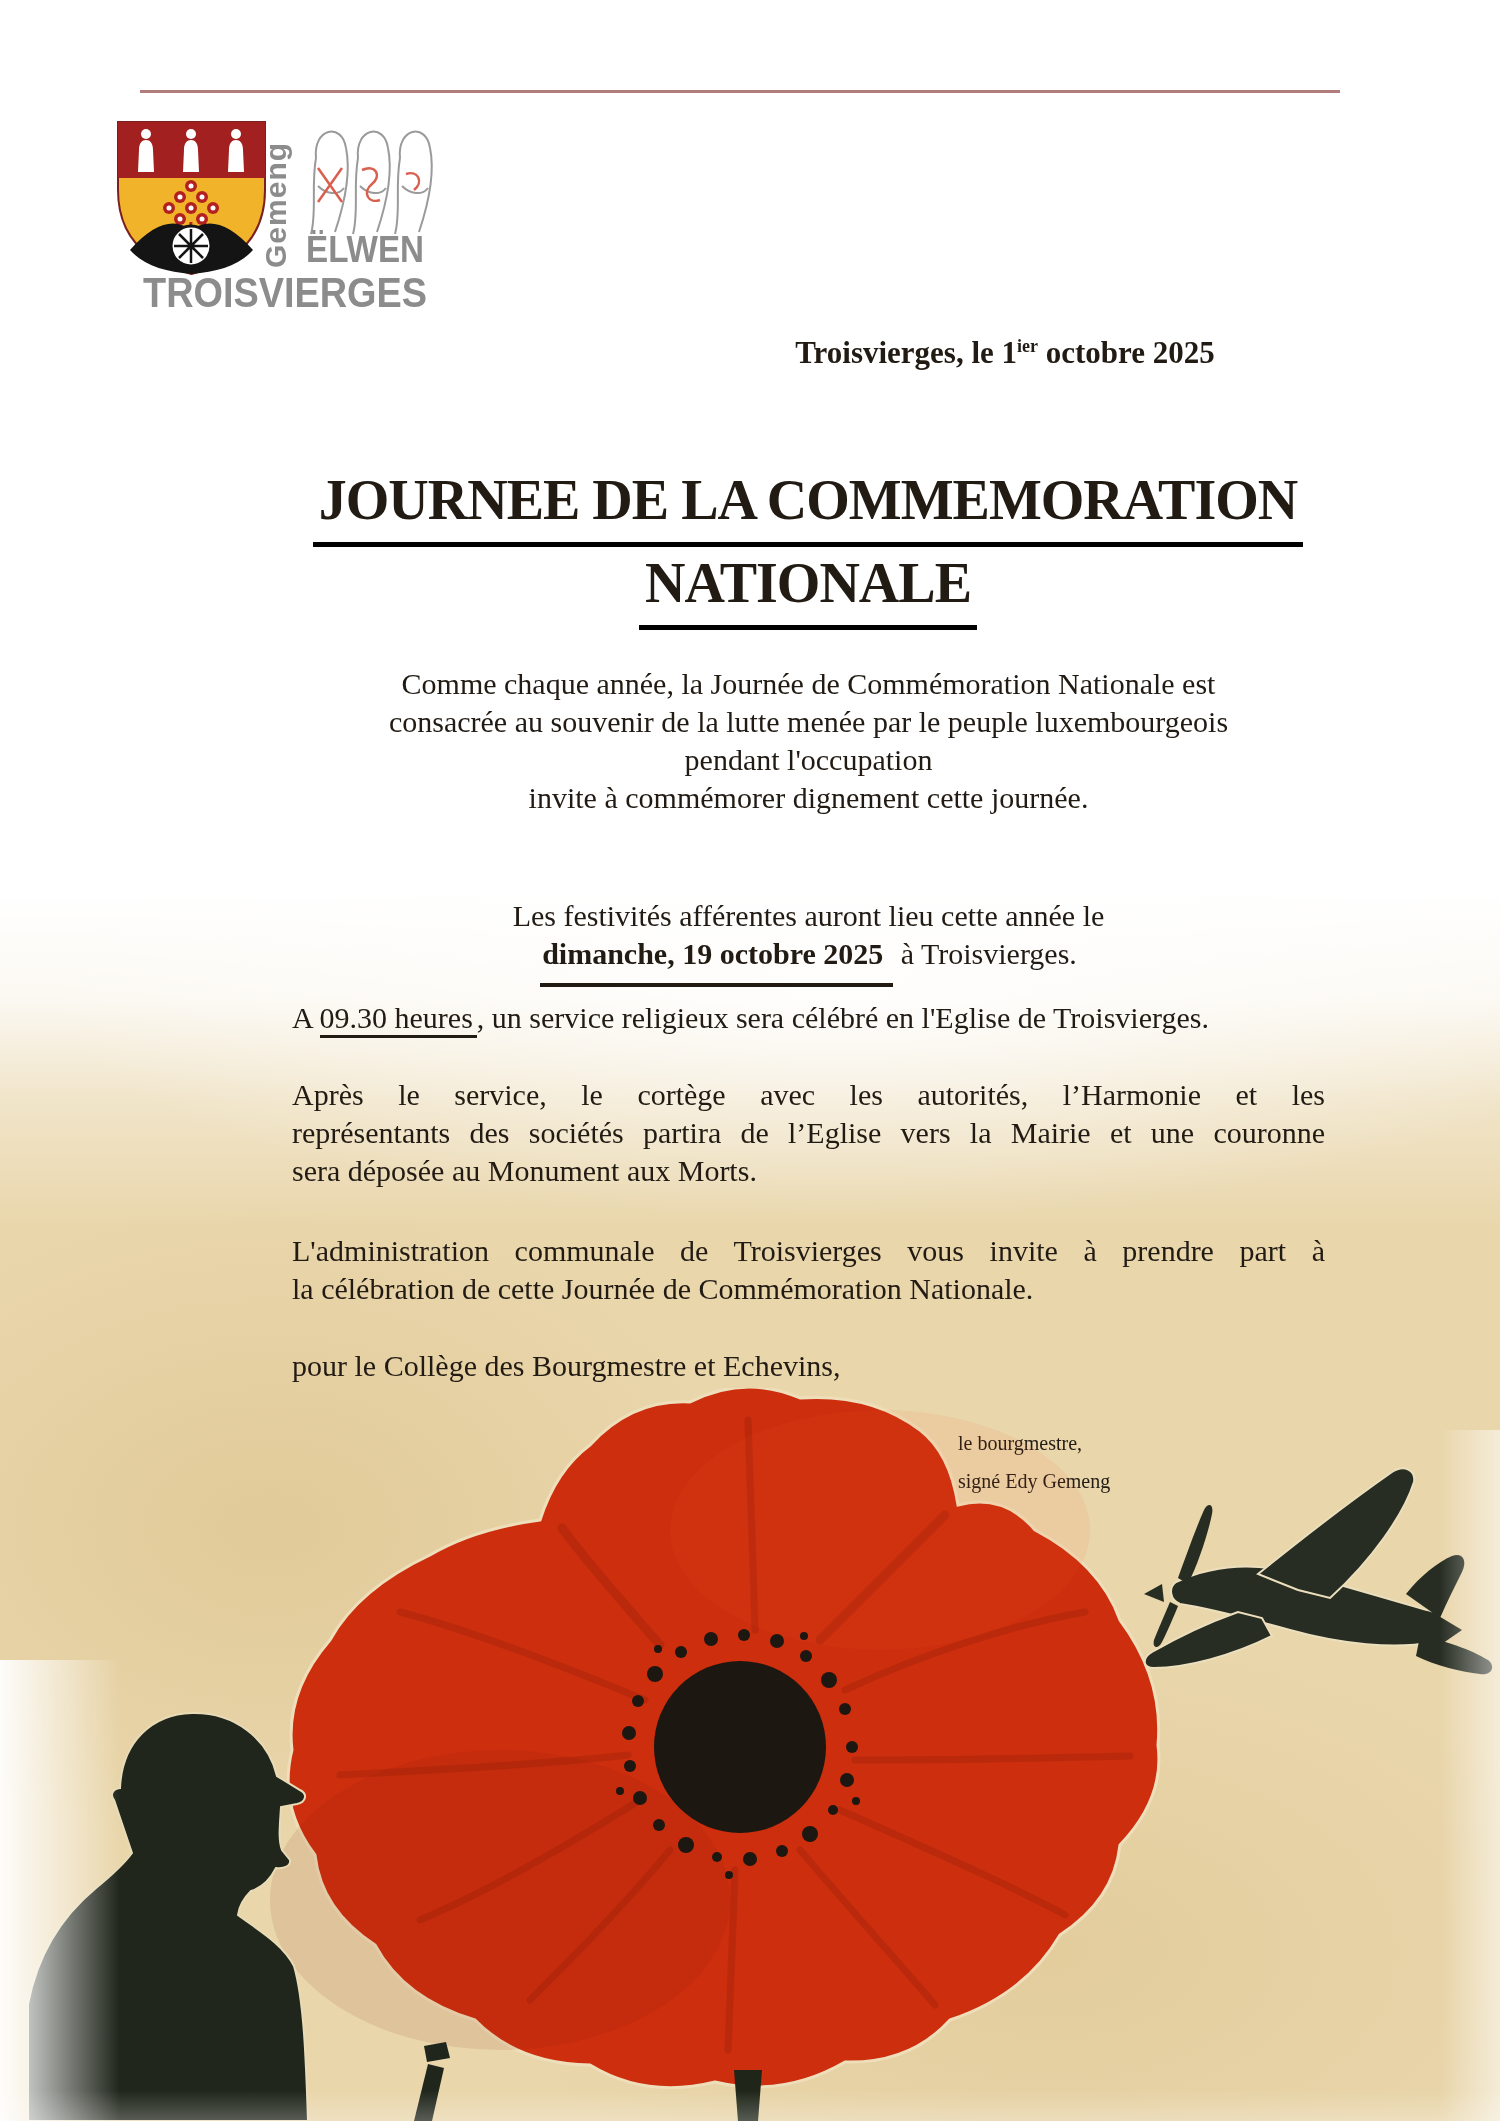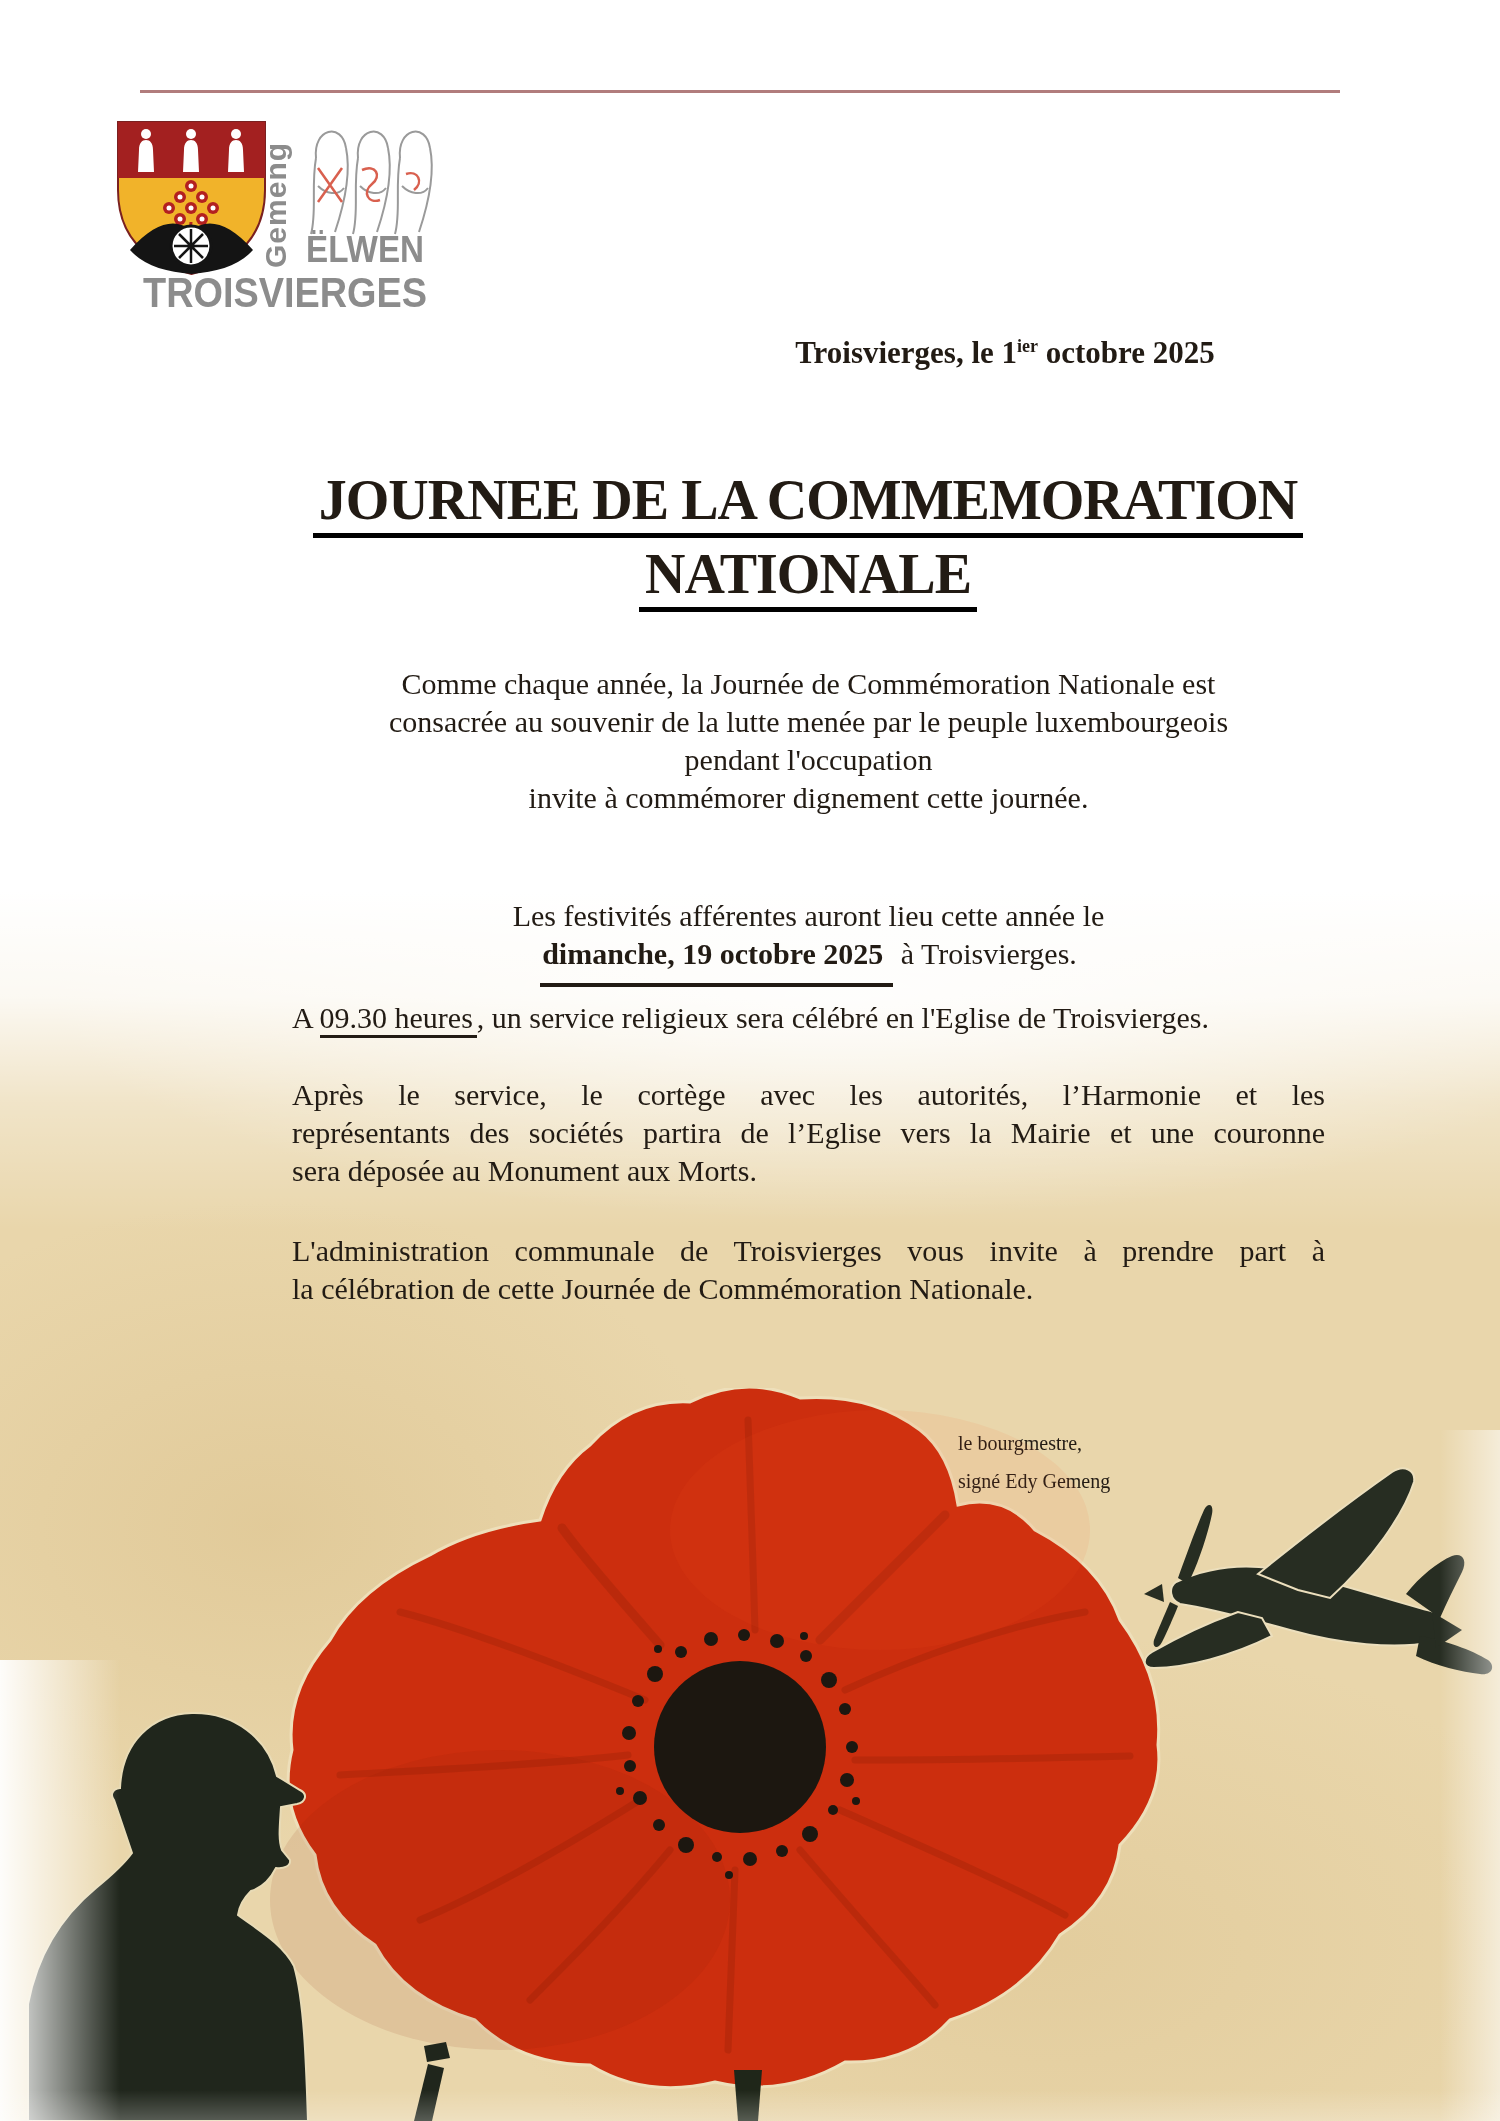"JOURNEE DE LA COMMEMORATION" #title .u { padding: 0 6px 4px 6px -> 0 6px 13px 6px }
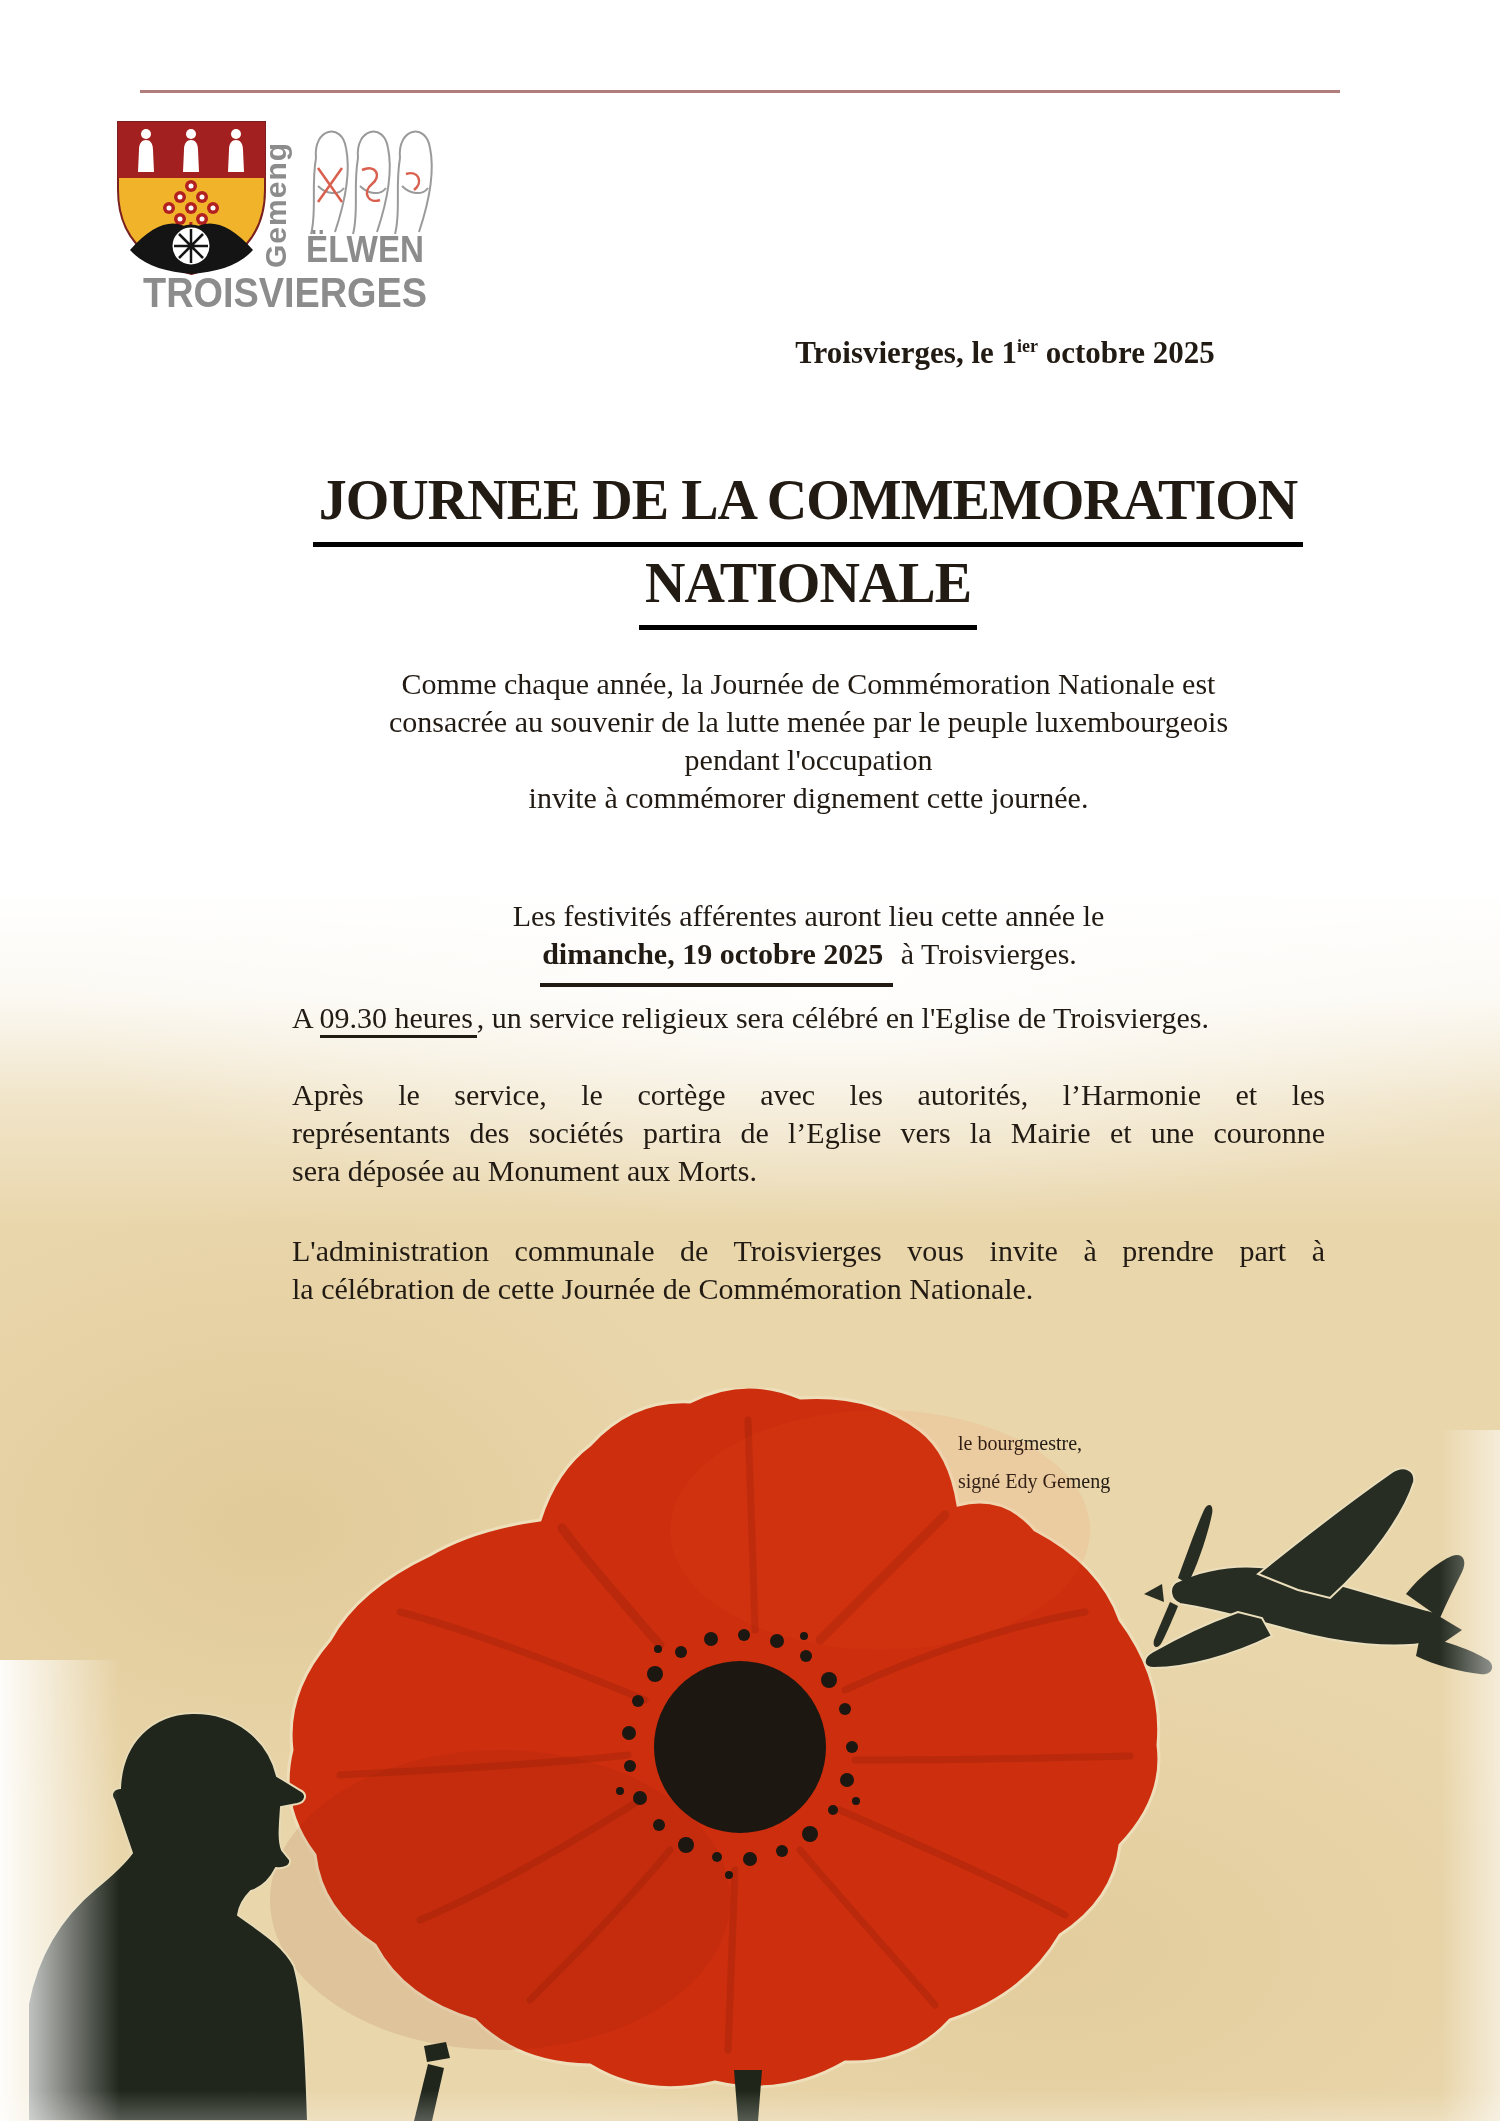"pour le Collège des Bourgmestre" div.abs { html: none -> <div>pour le Collège des Bourgmestre et Echevins,</div> }
